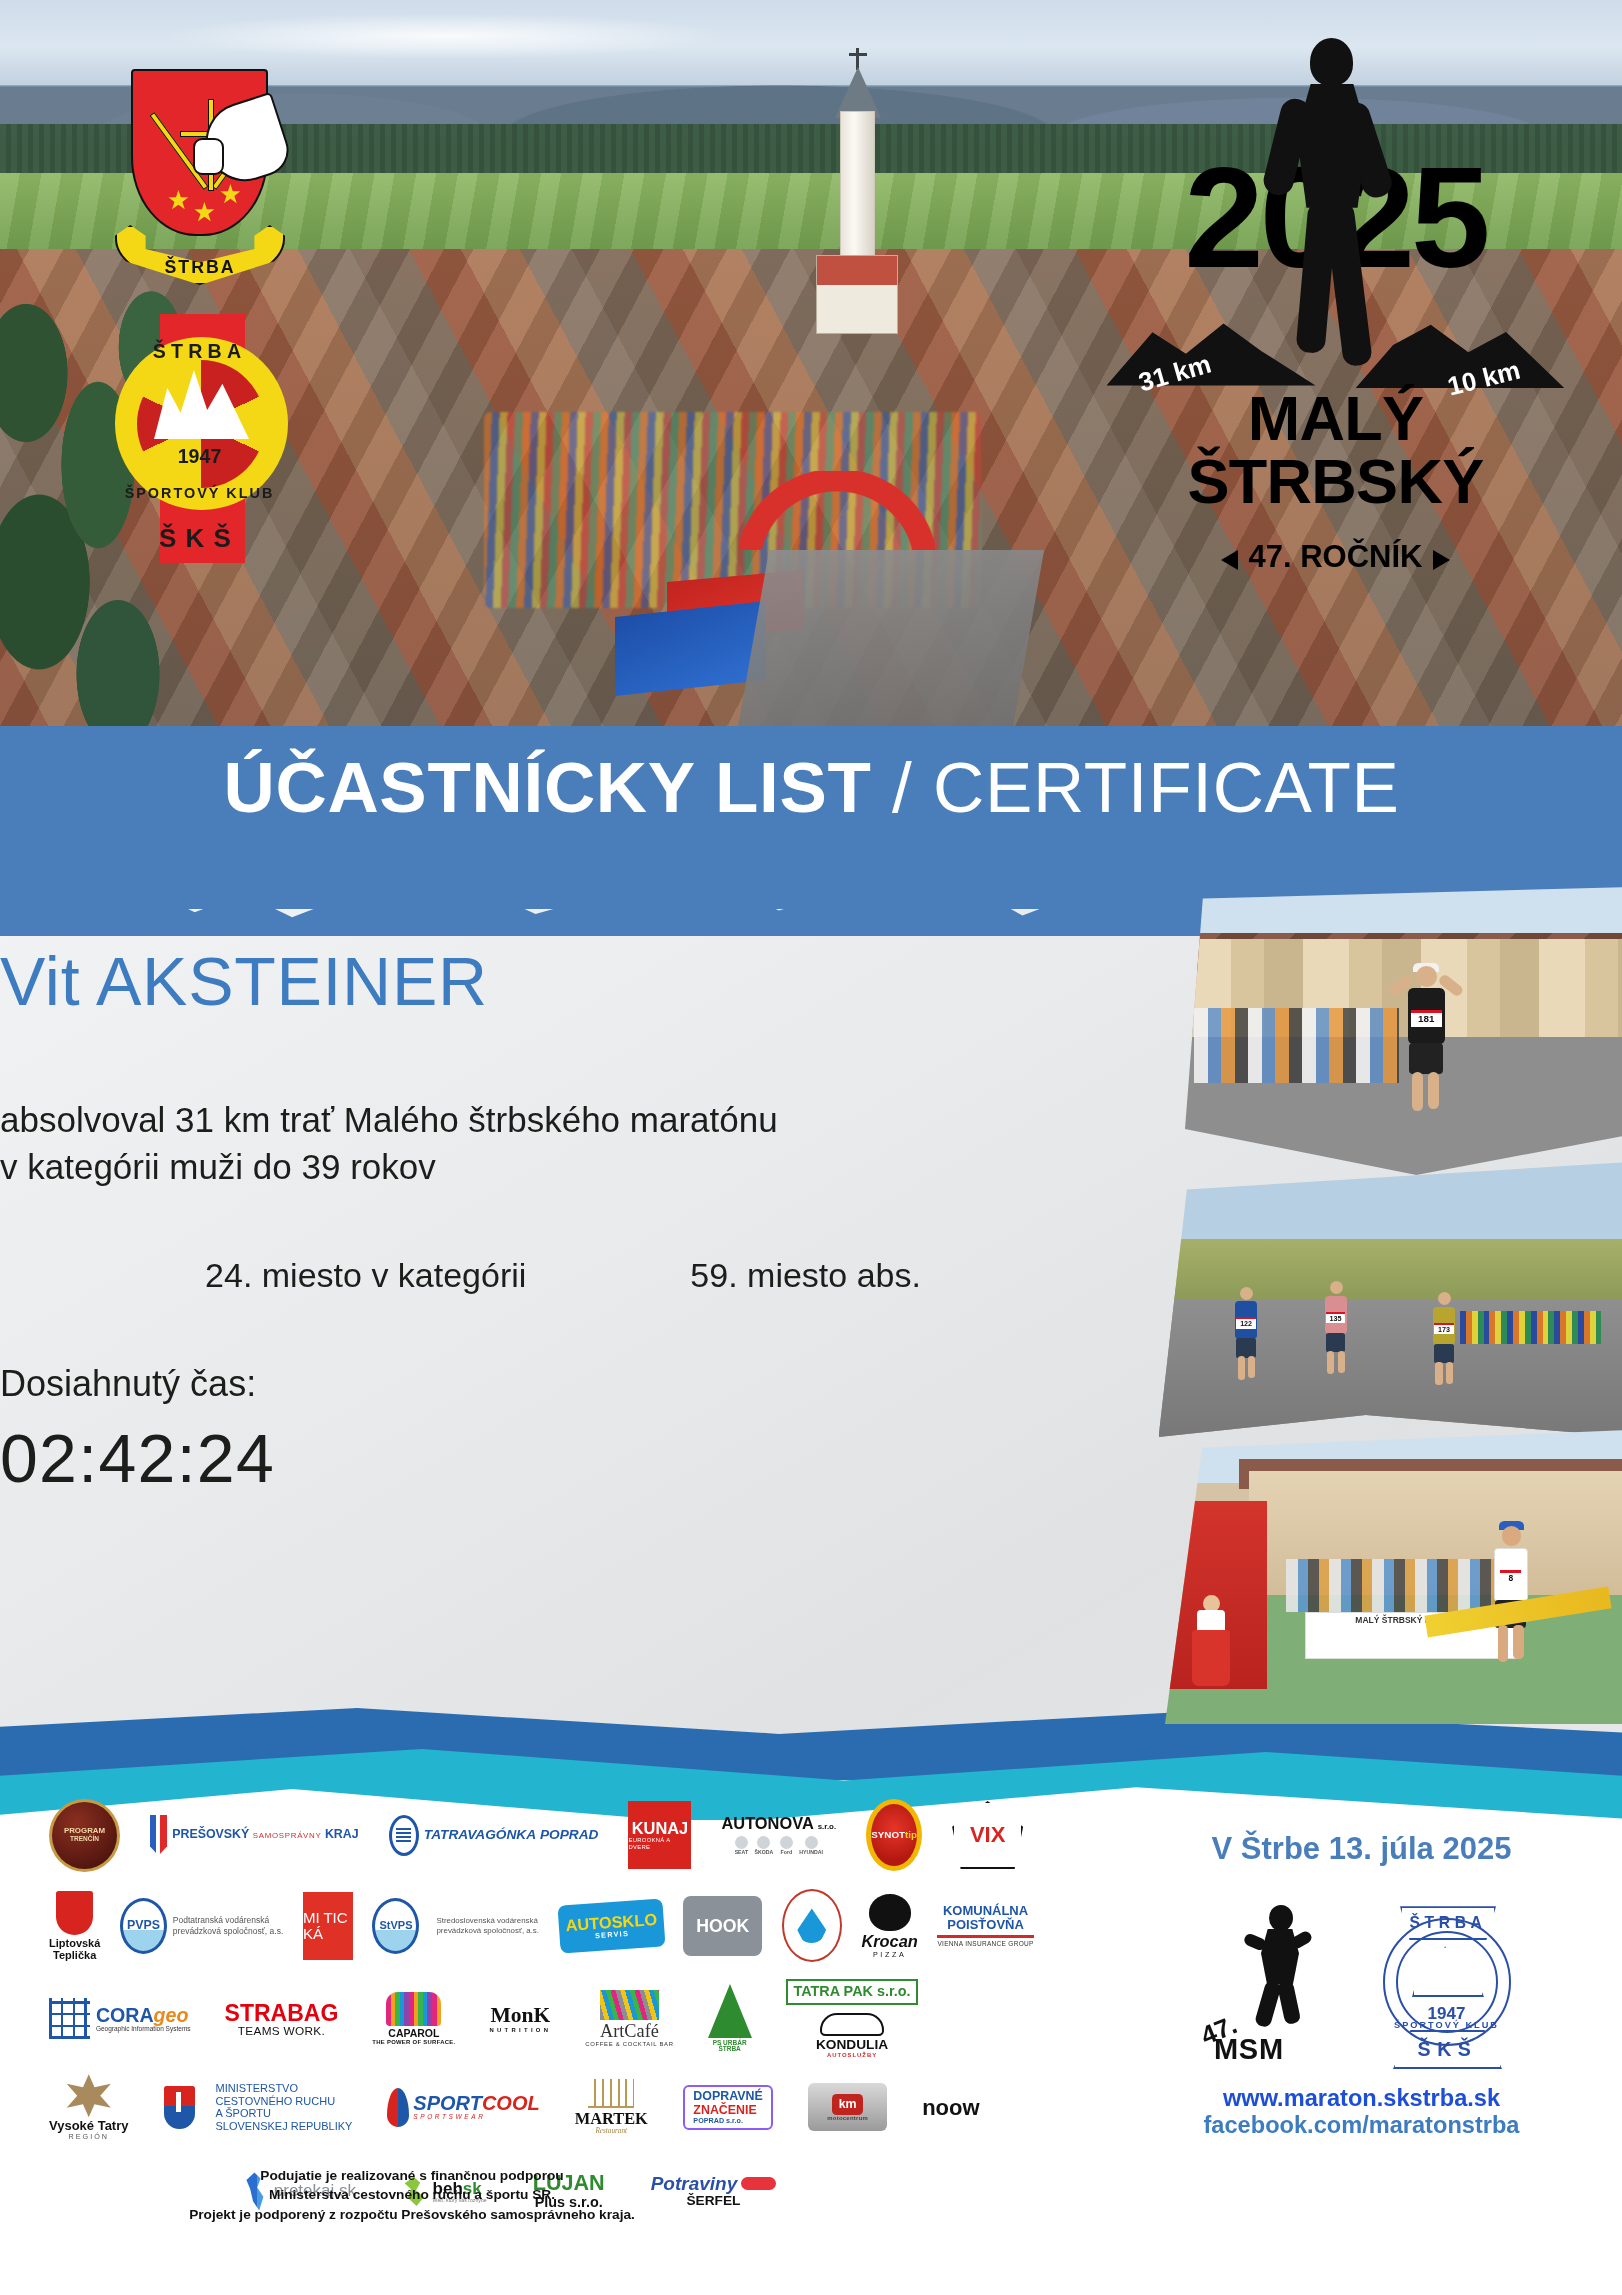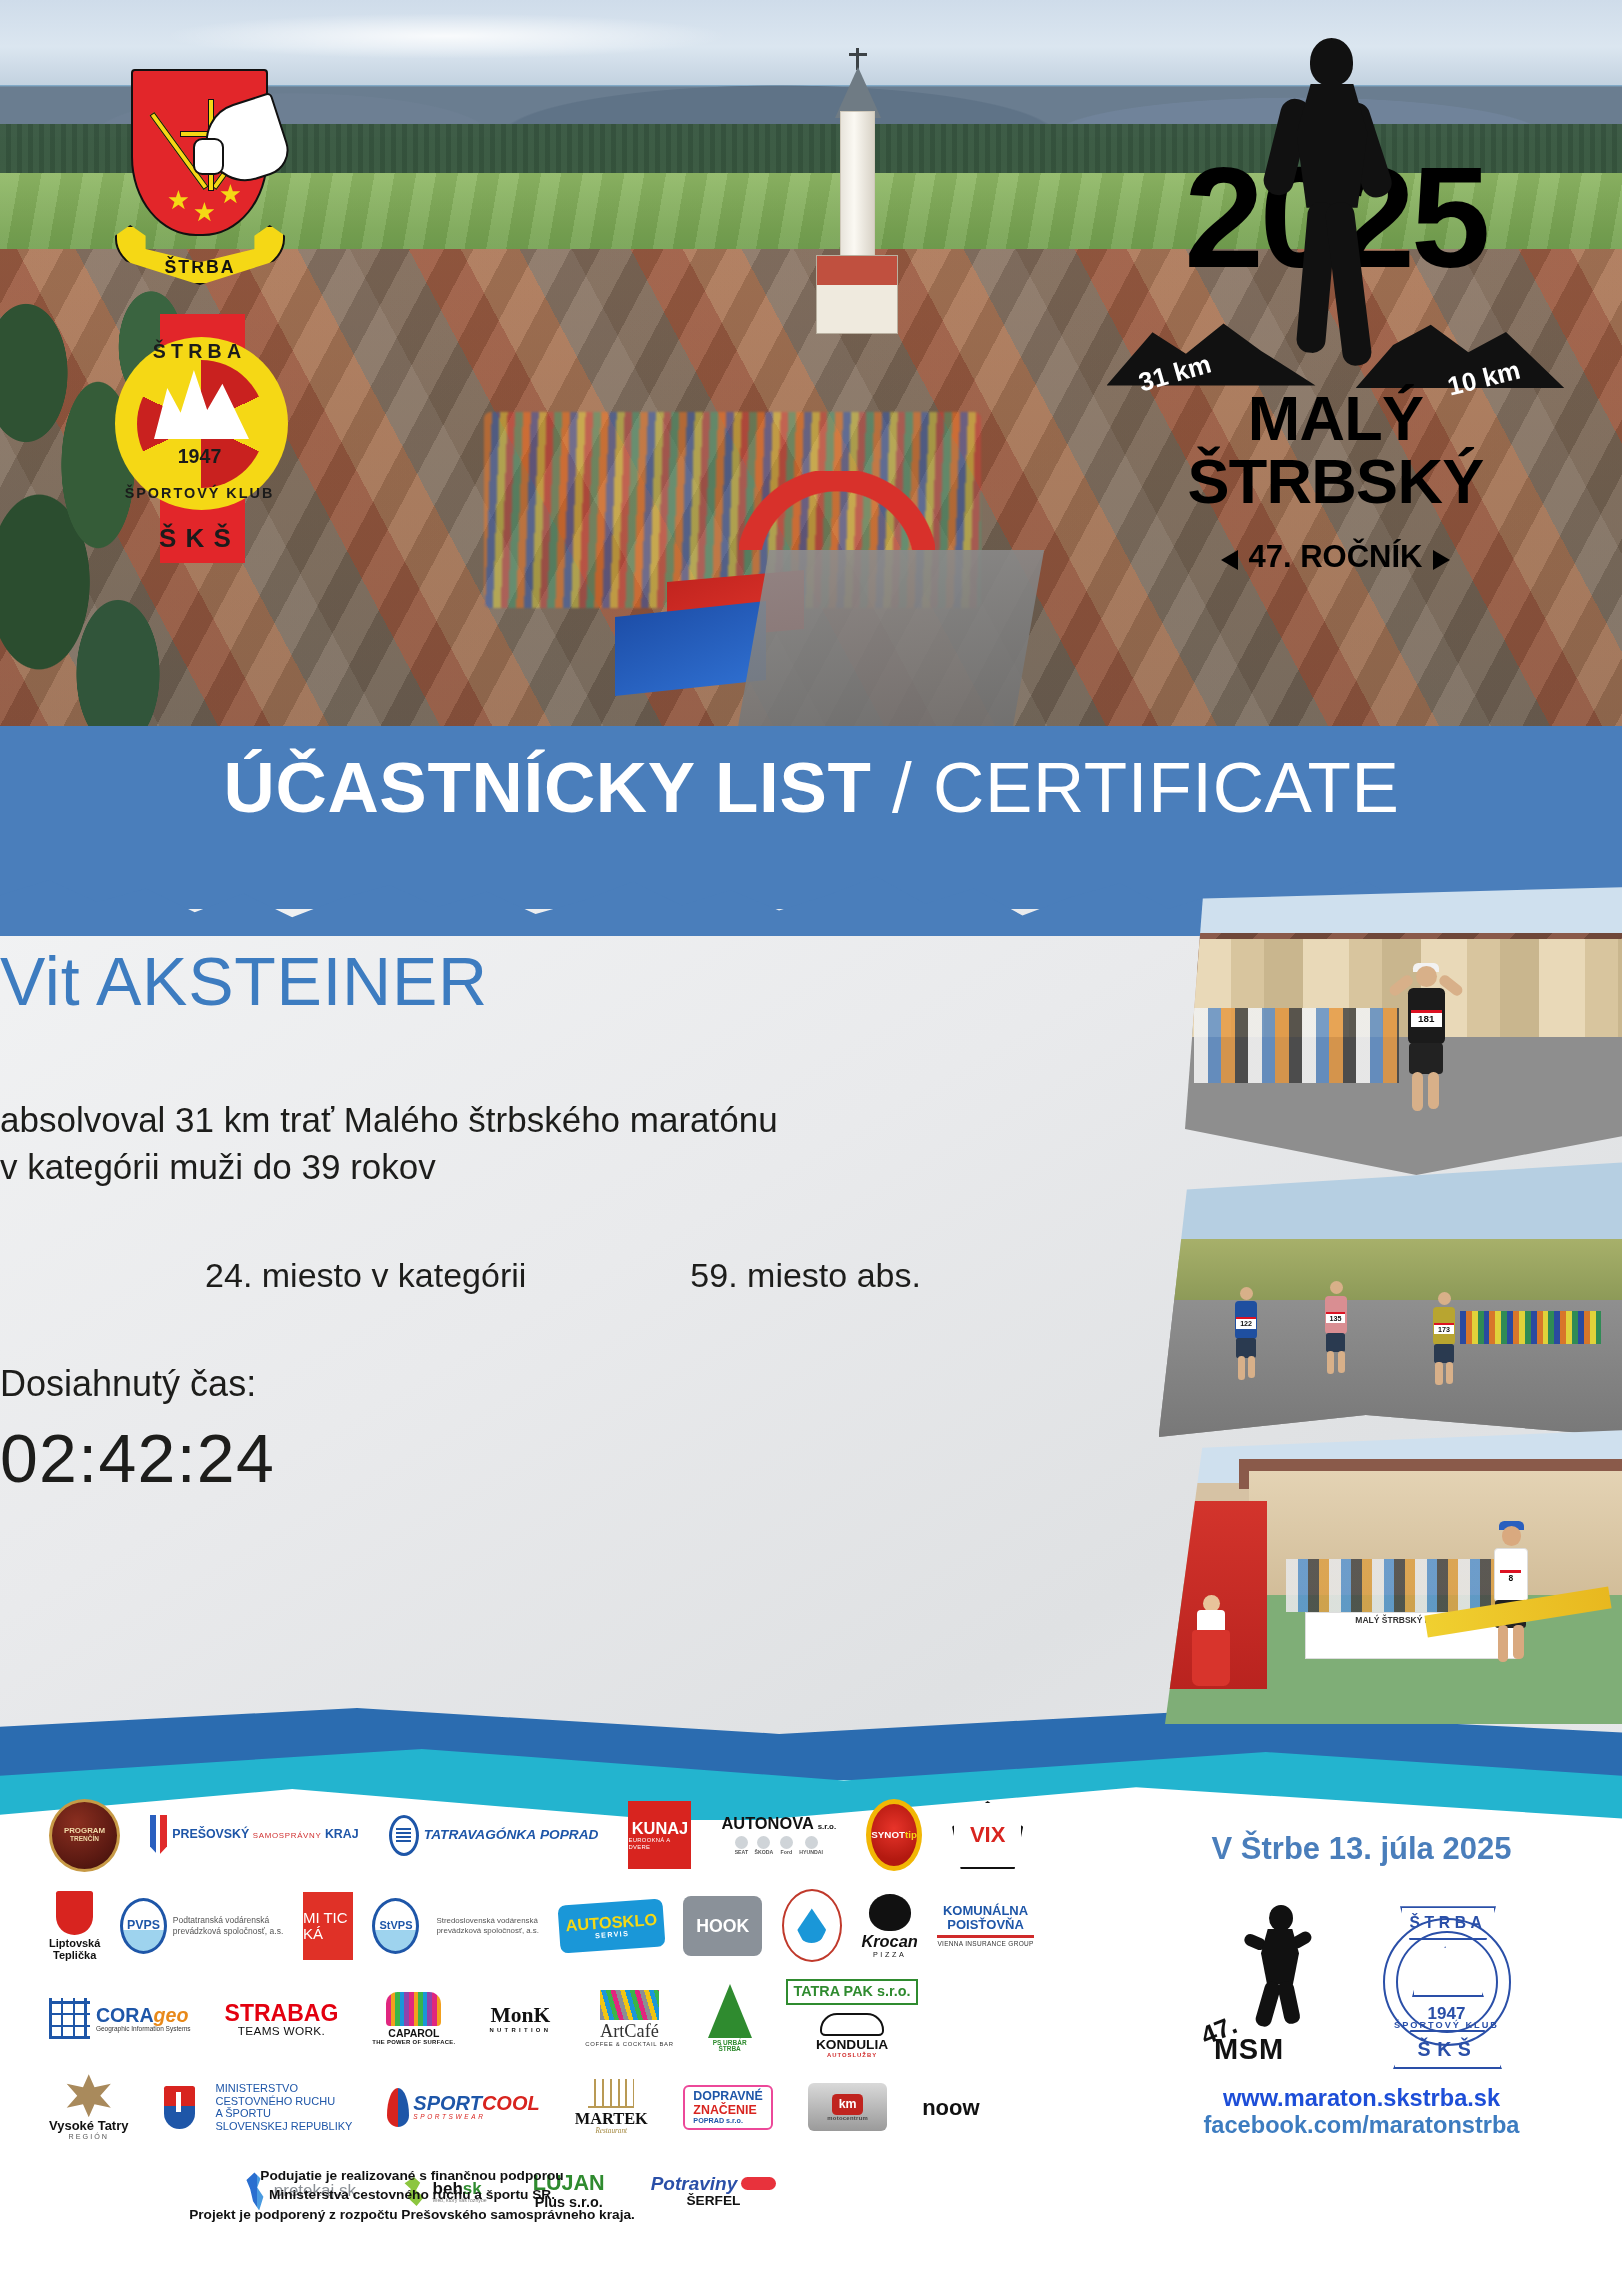"DOPRAVNÉ" .l-dz { border: 2px solid #ec4899 -> 2px solid #8b5cf6 }
